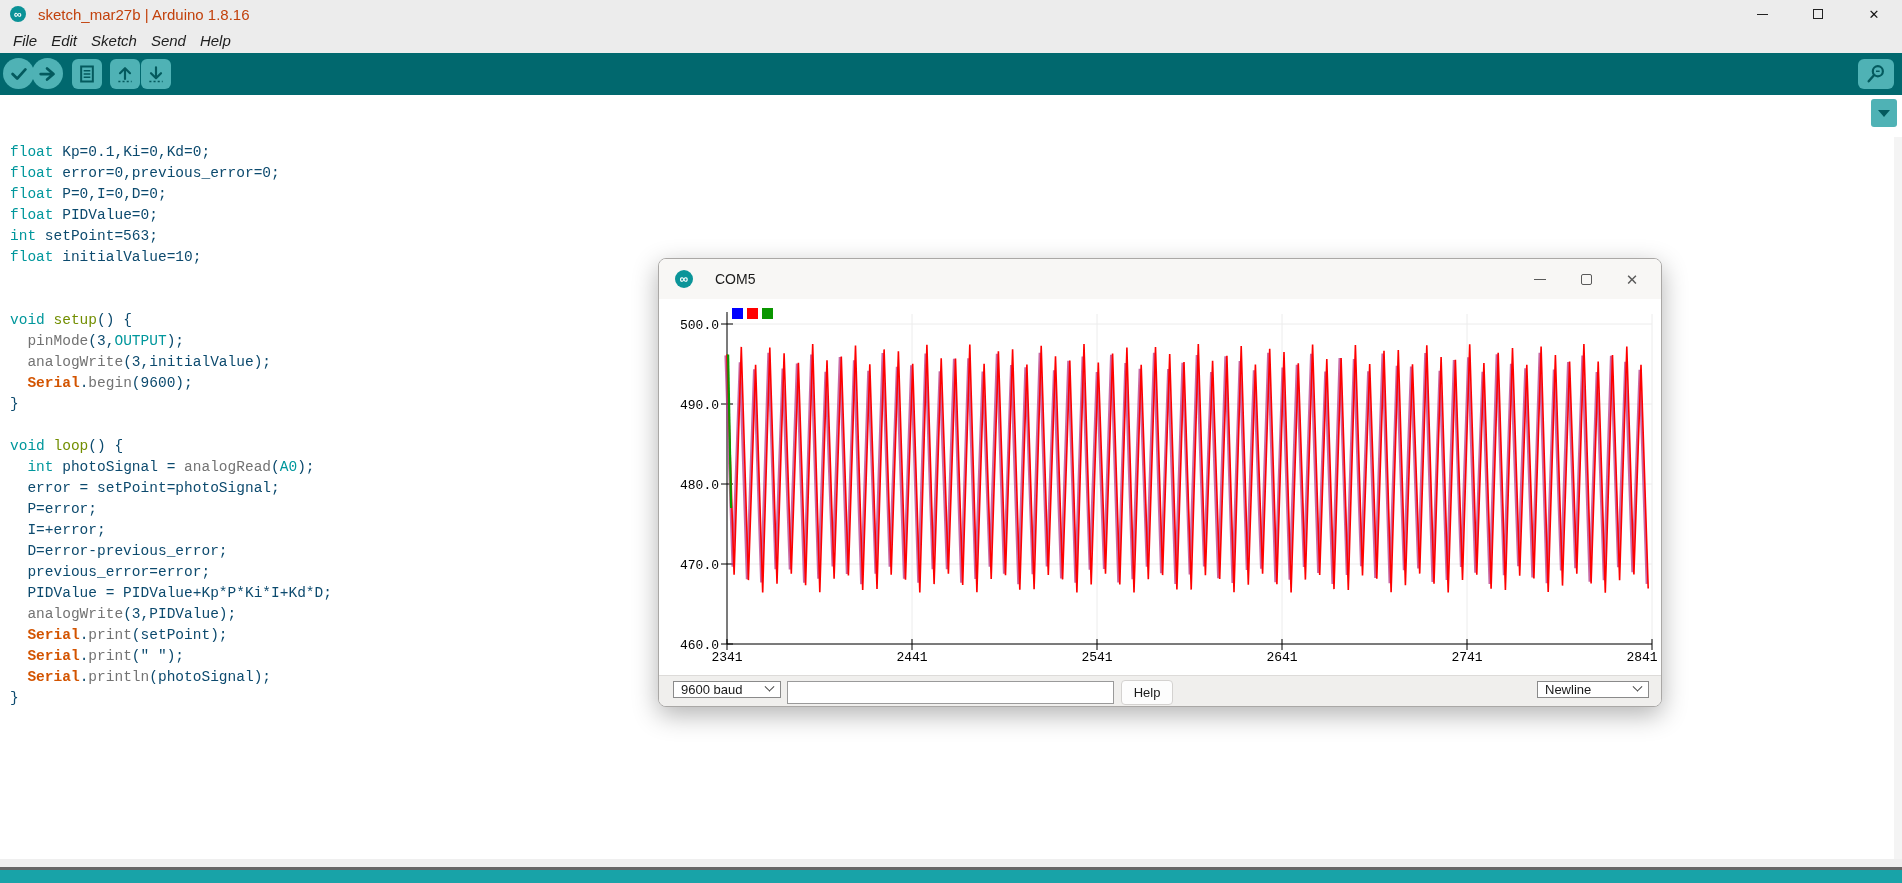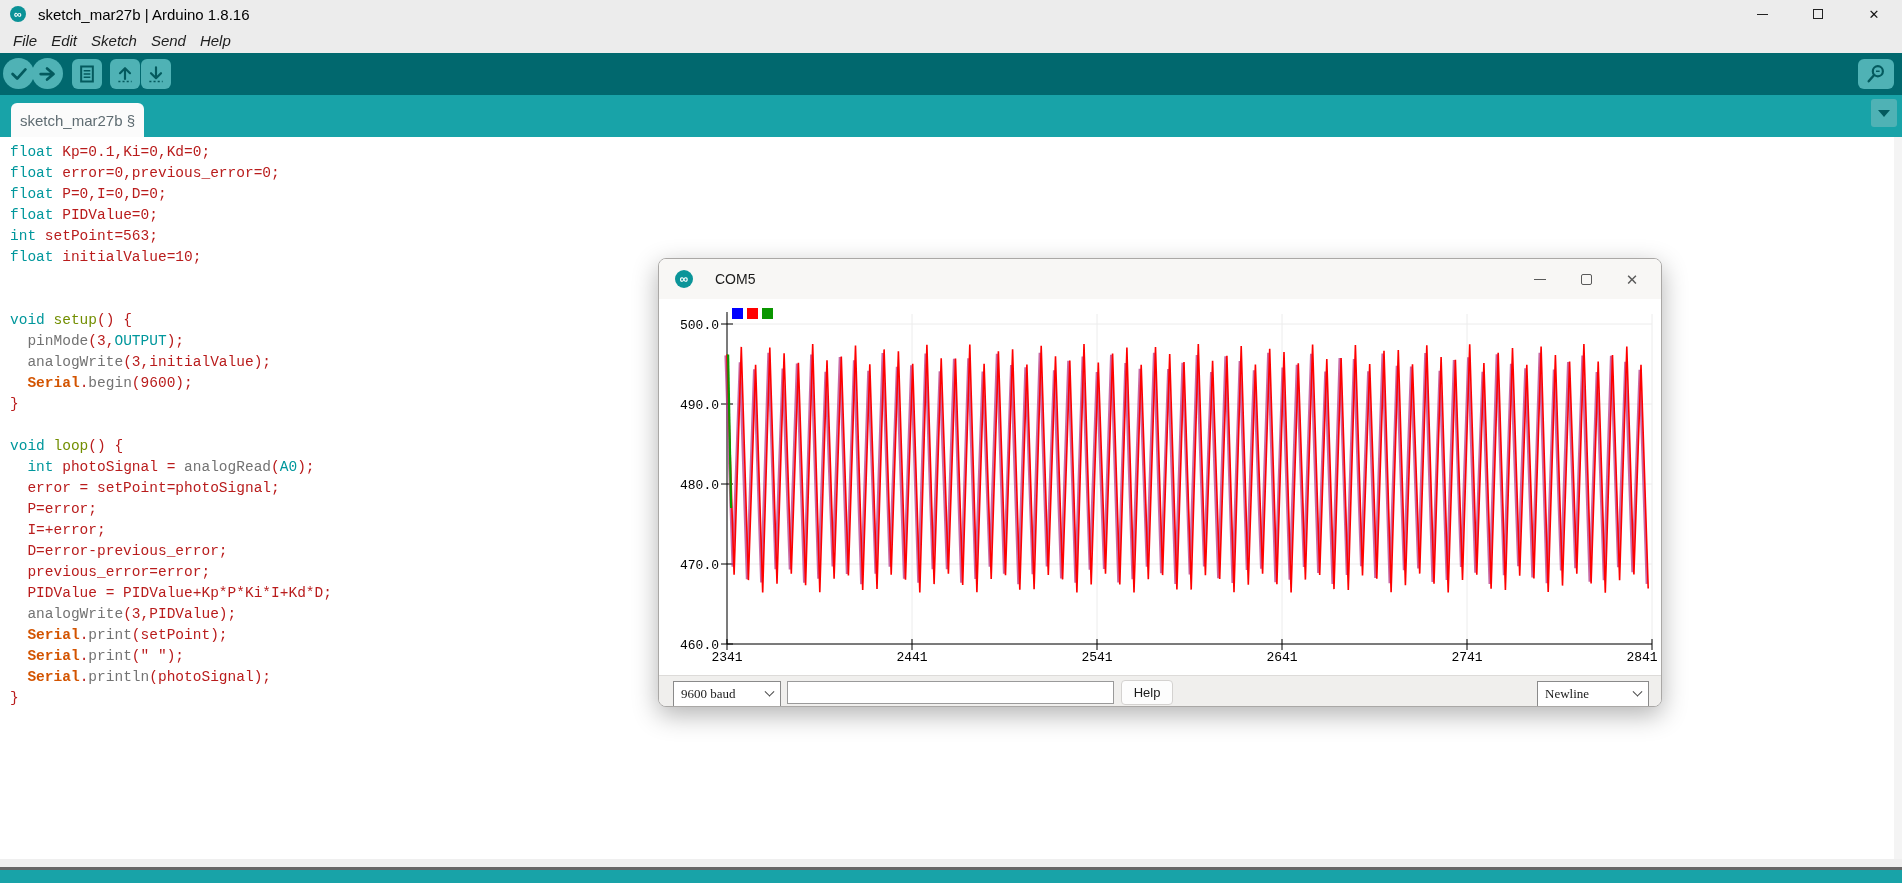"sketch_mar27b | Arduino 1.8.16" .title-text { color: #000000 -> #c2410c }
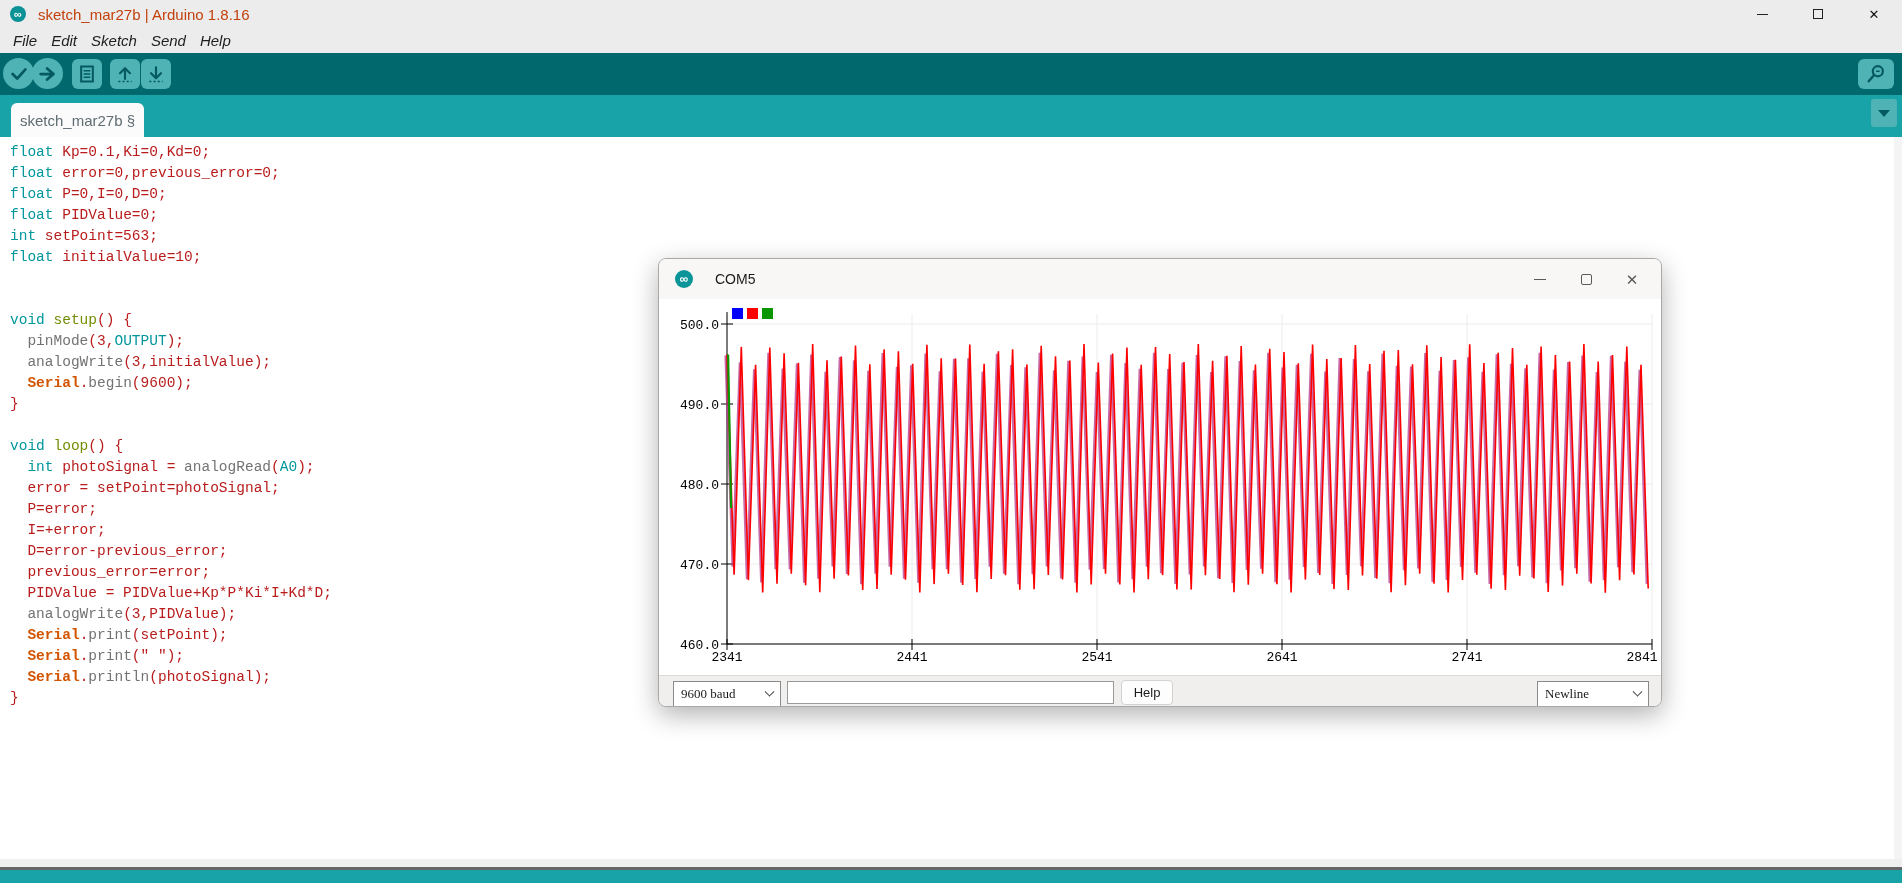"sketch_mar27b §" div.tabbar { html: <div> <div> <span>sketch_mar27b §</span> </div> </div> -> none }
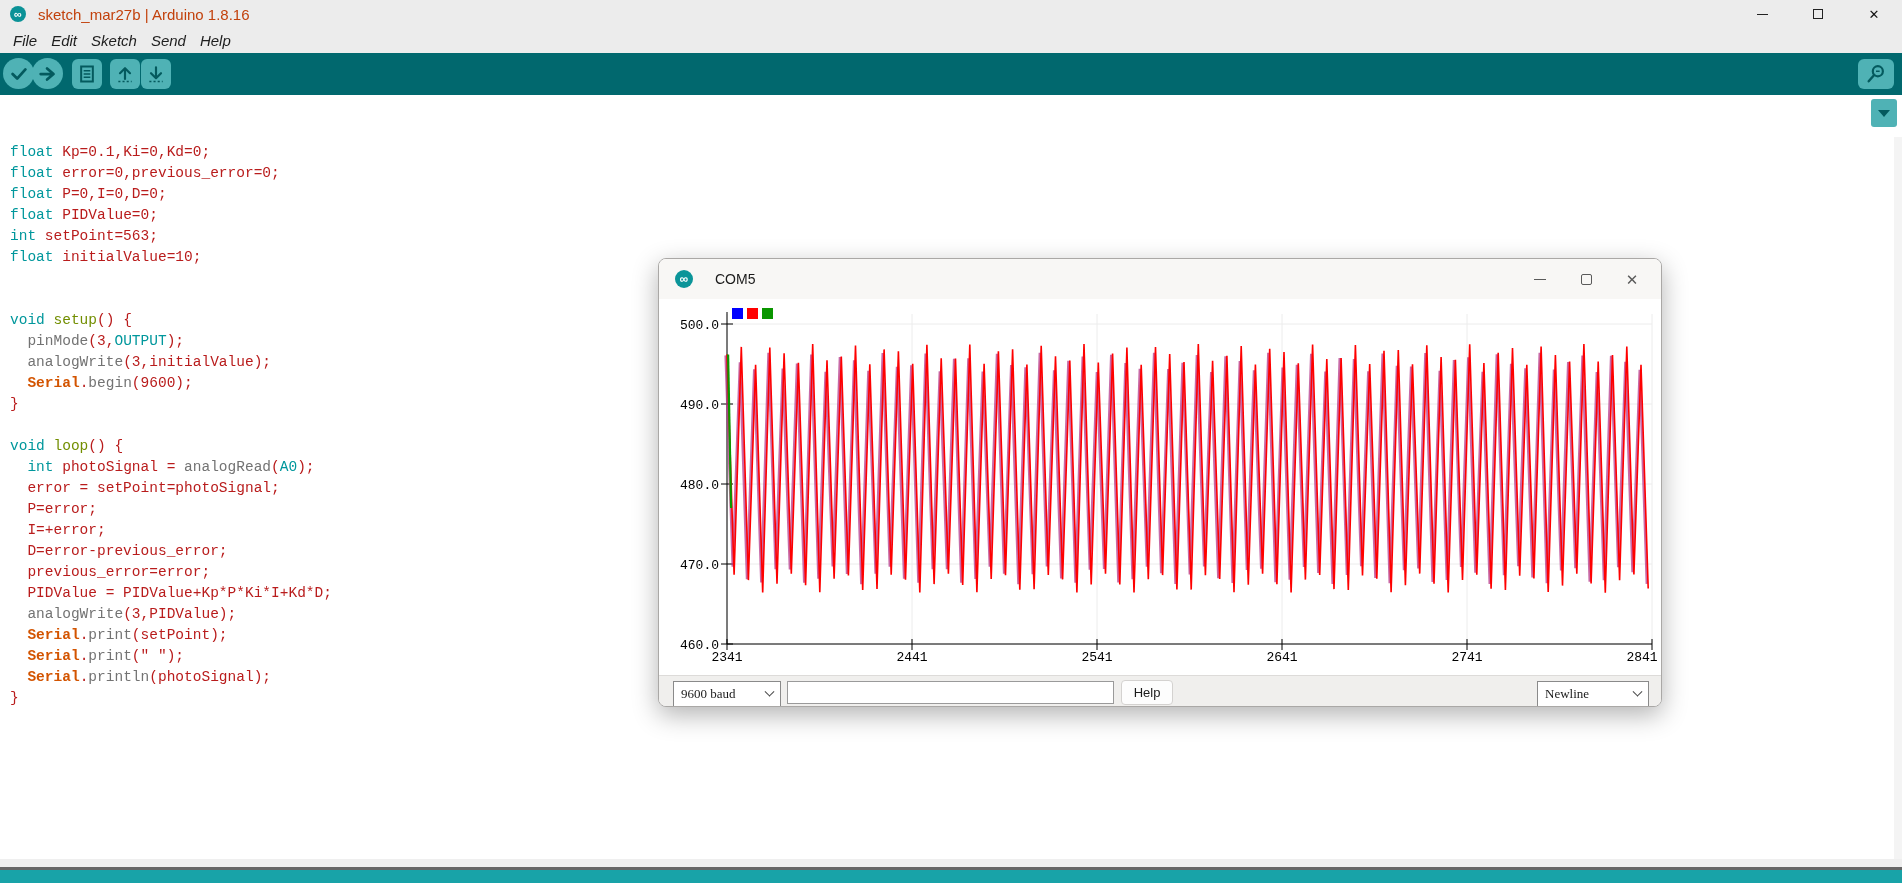"Kp=0.1,Ki=0,Kd=0;" .t-p { color: #b91c1c -> #0c4a6e }
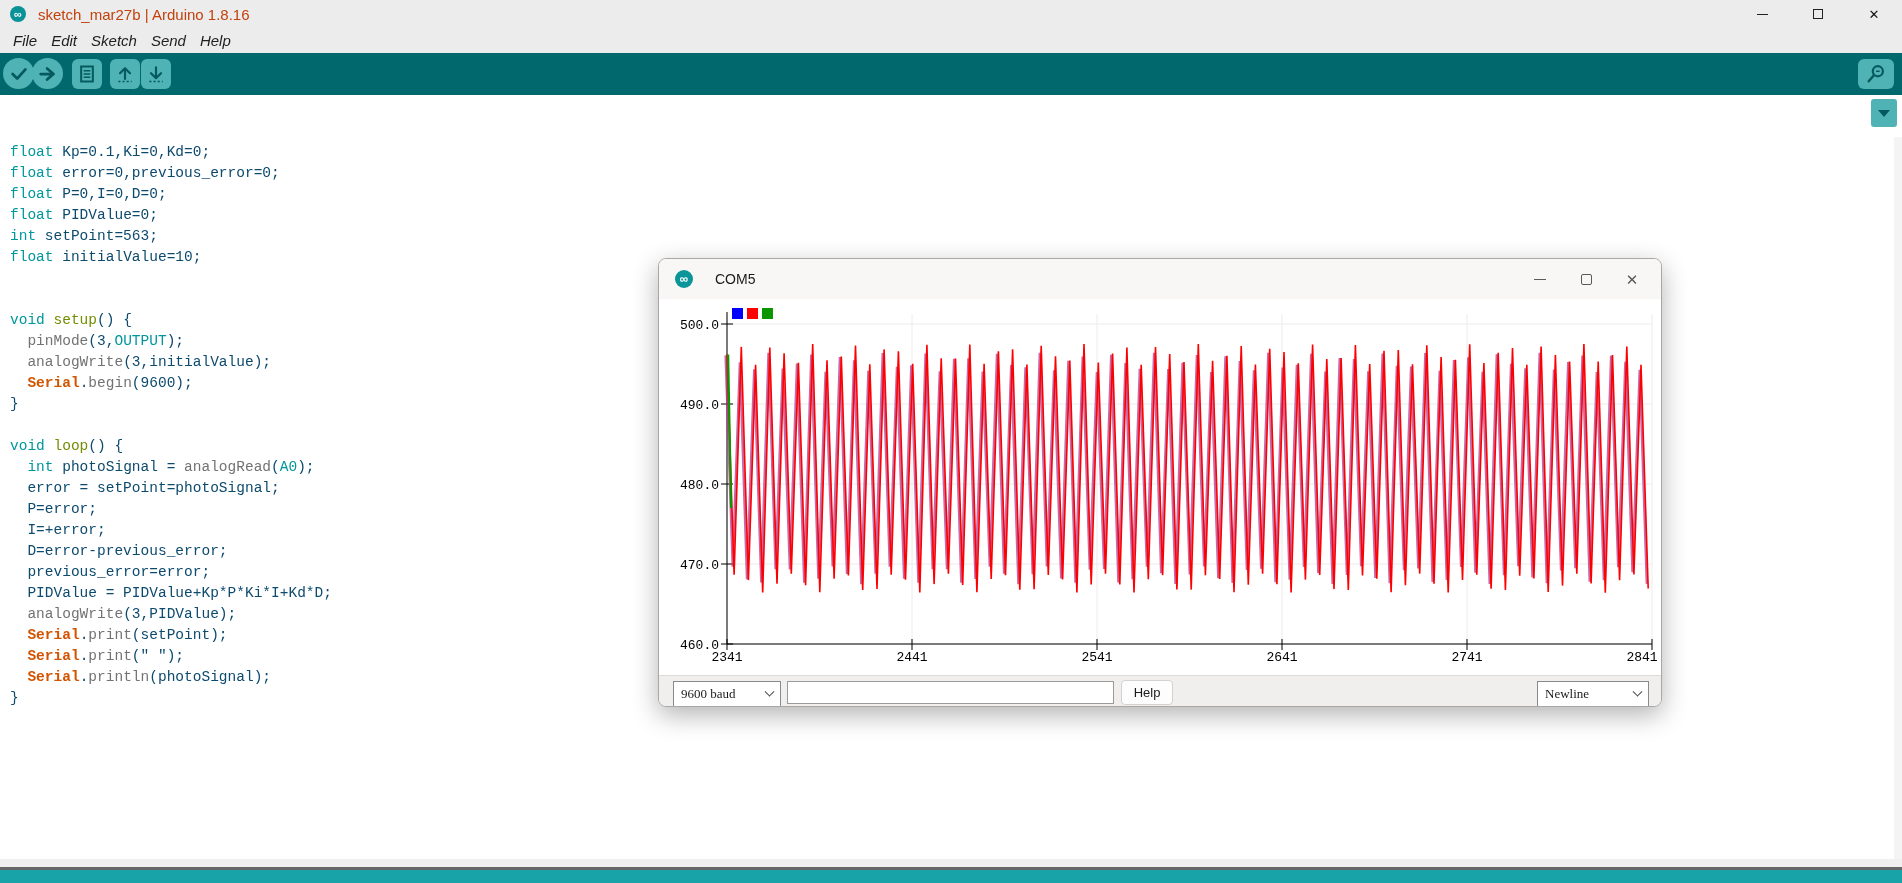"9600 baud" .w-select { font-family: Liberation Serif, serif -> none; height: 26px -> 17px }
